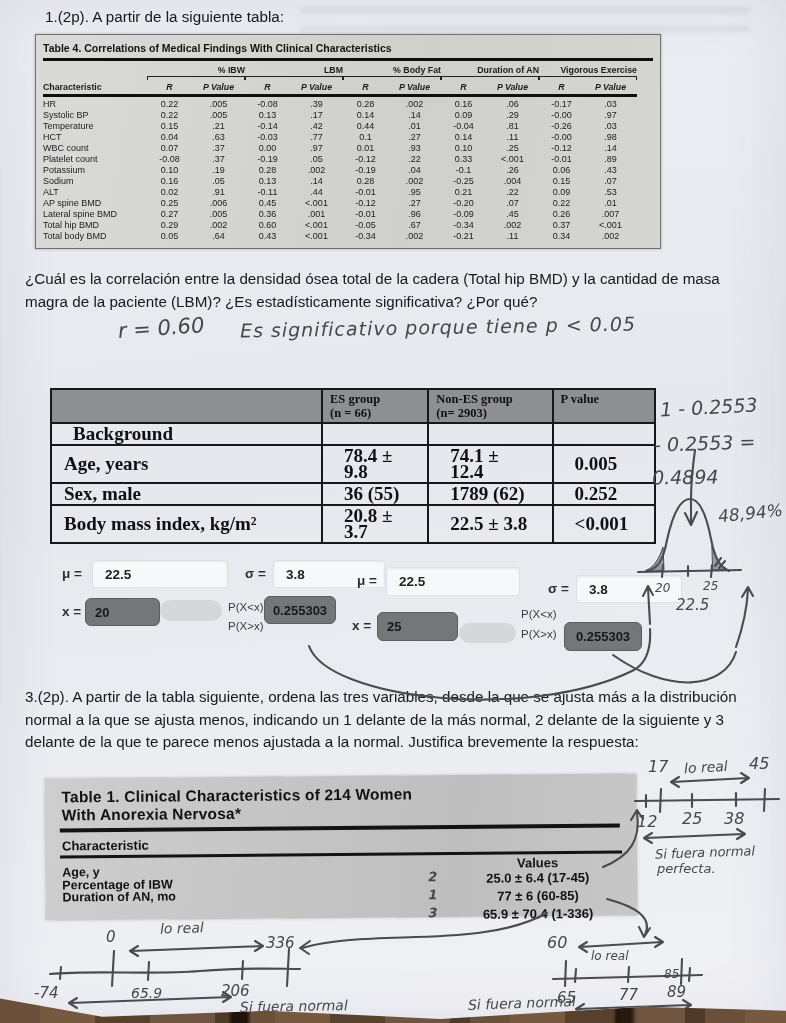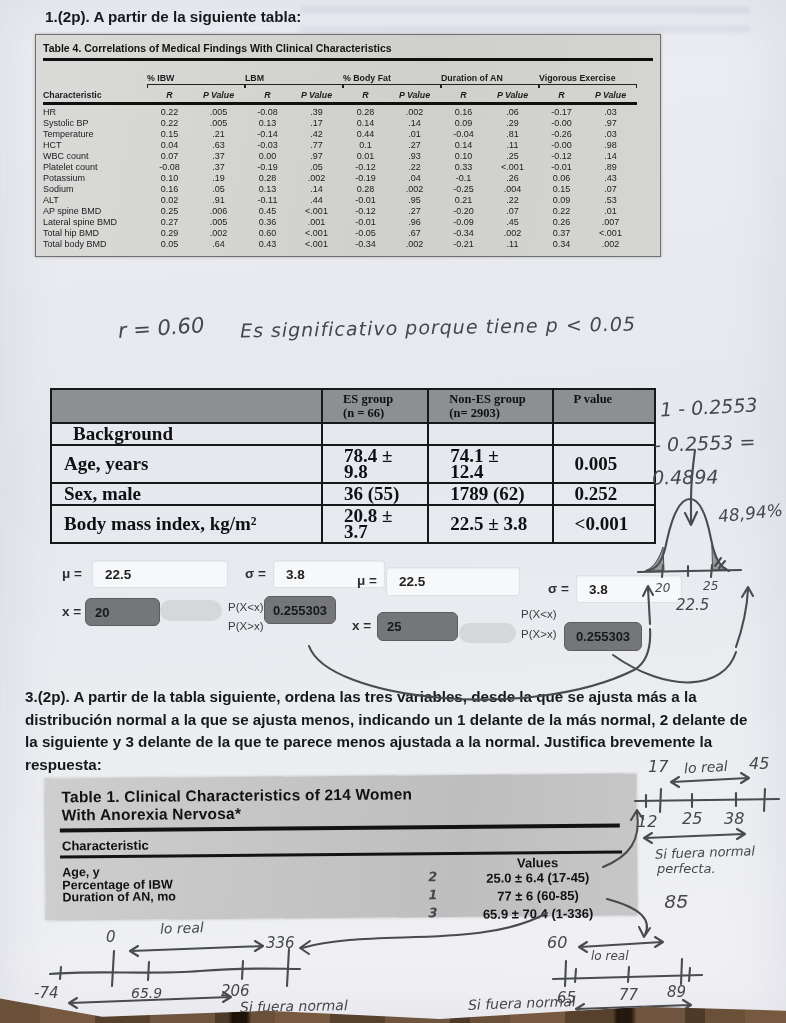"1.(2p). A partir de la" .printed { font-weight: bold -> none }
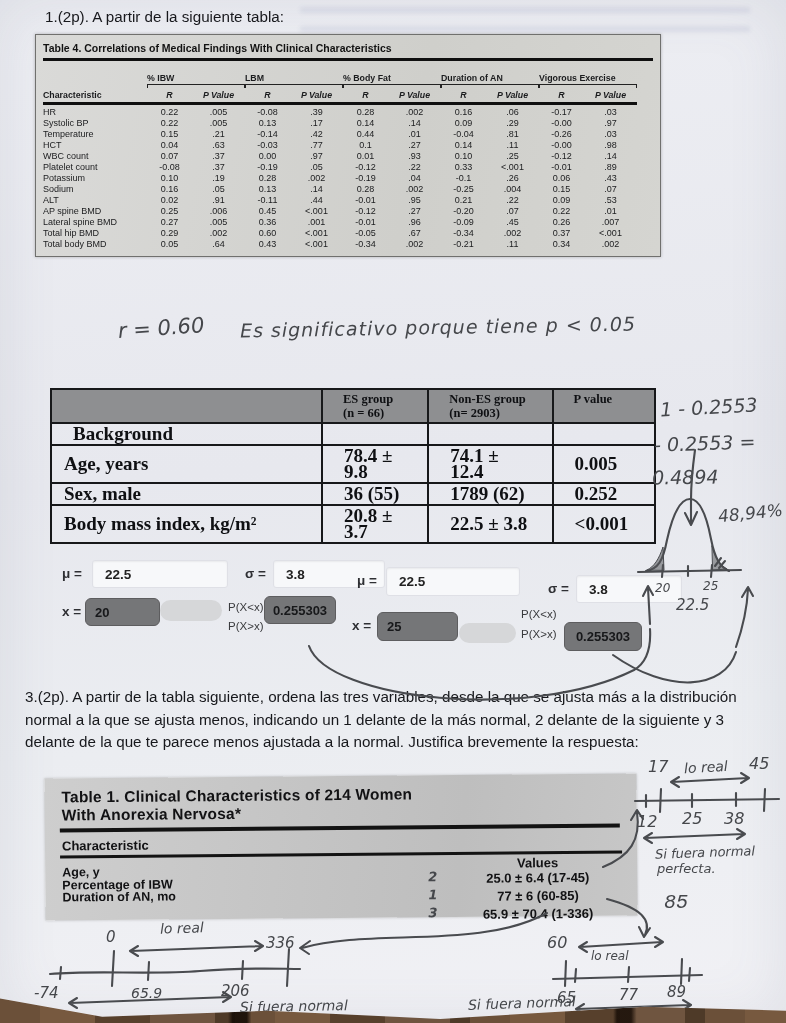"% IBW" .t4-grp { margin-top: 8px -> none; text-align: left -> right }
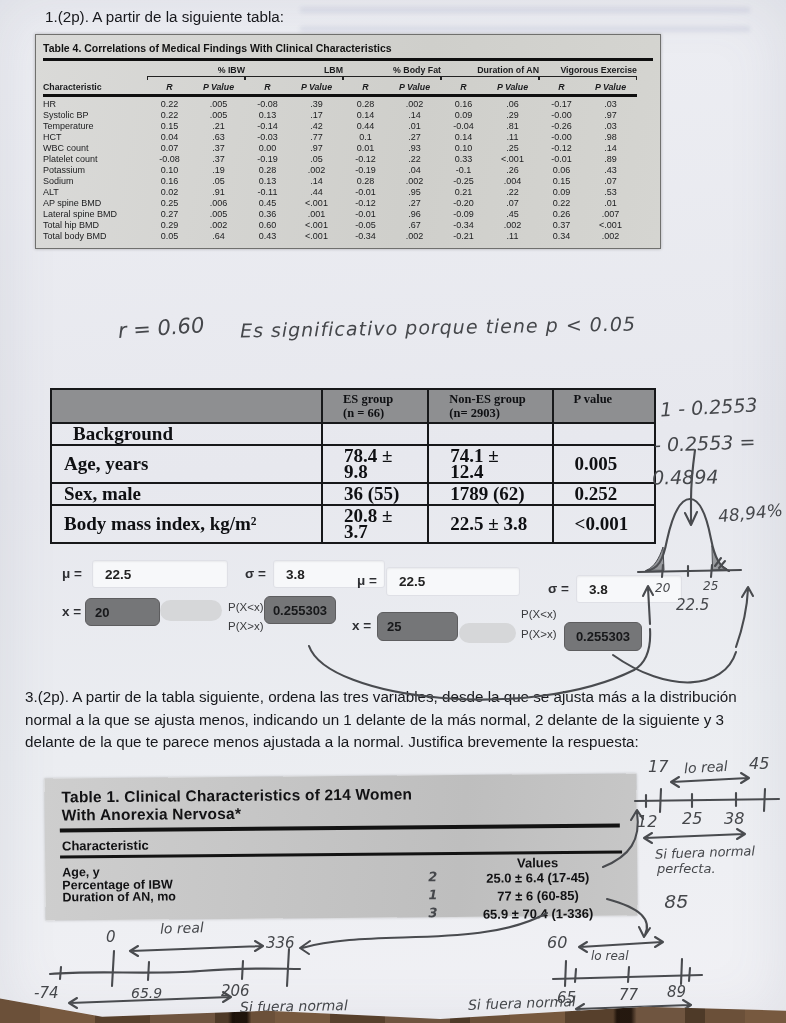"¿Cuál es la correlación entre" div.abs { html: none -> <div>¿Cuál es la correlación entre la densidad ósea total de la cadera (Total hip BMD) y la cantidad de masa magra de la paciente (LBM)? ¿Es estadísticamente significativa? ¿Por qué?</div> }
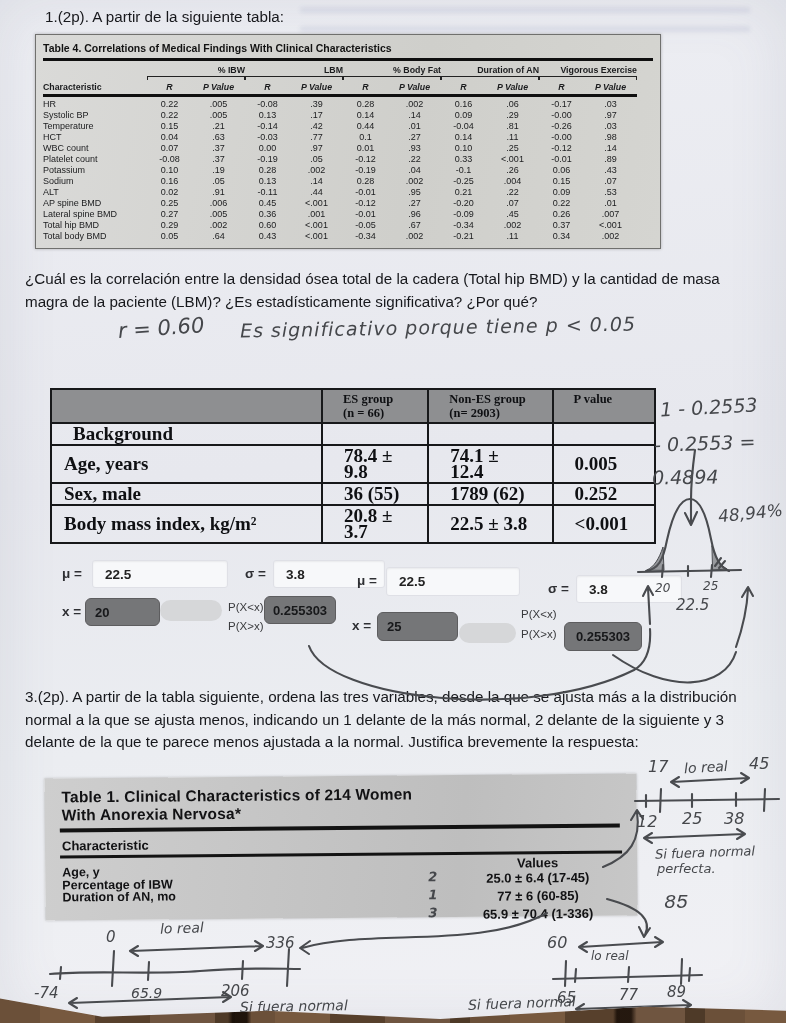"ES group" .es th { padding: 2px 20px -> 2px 7px }
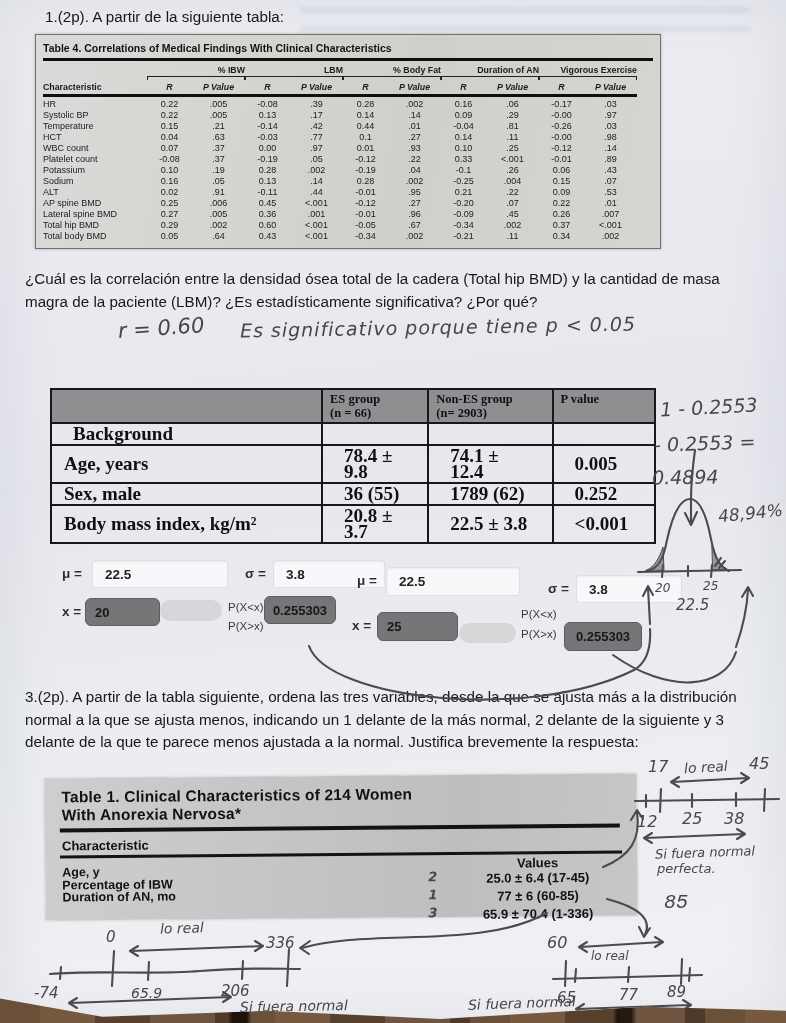"85" span.abs { font-family: Liberation Mono, monospace -> none; font-size: 20px -> 12px; top: 891px -> 967px }
